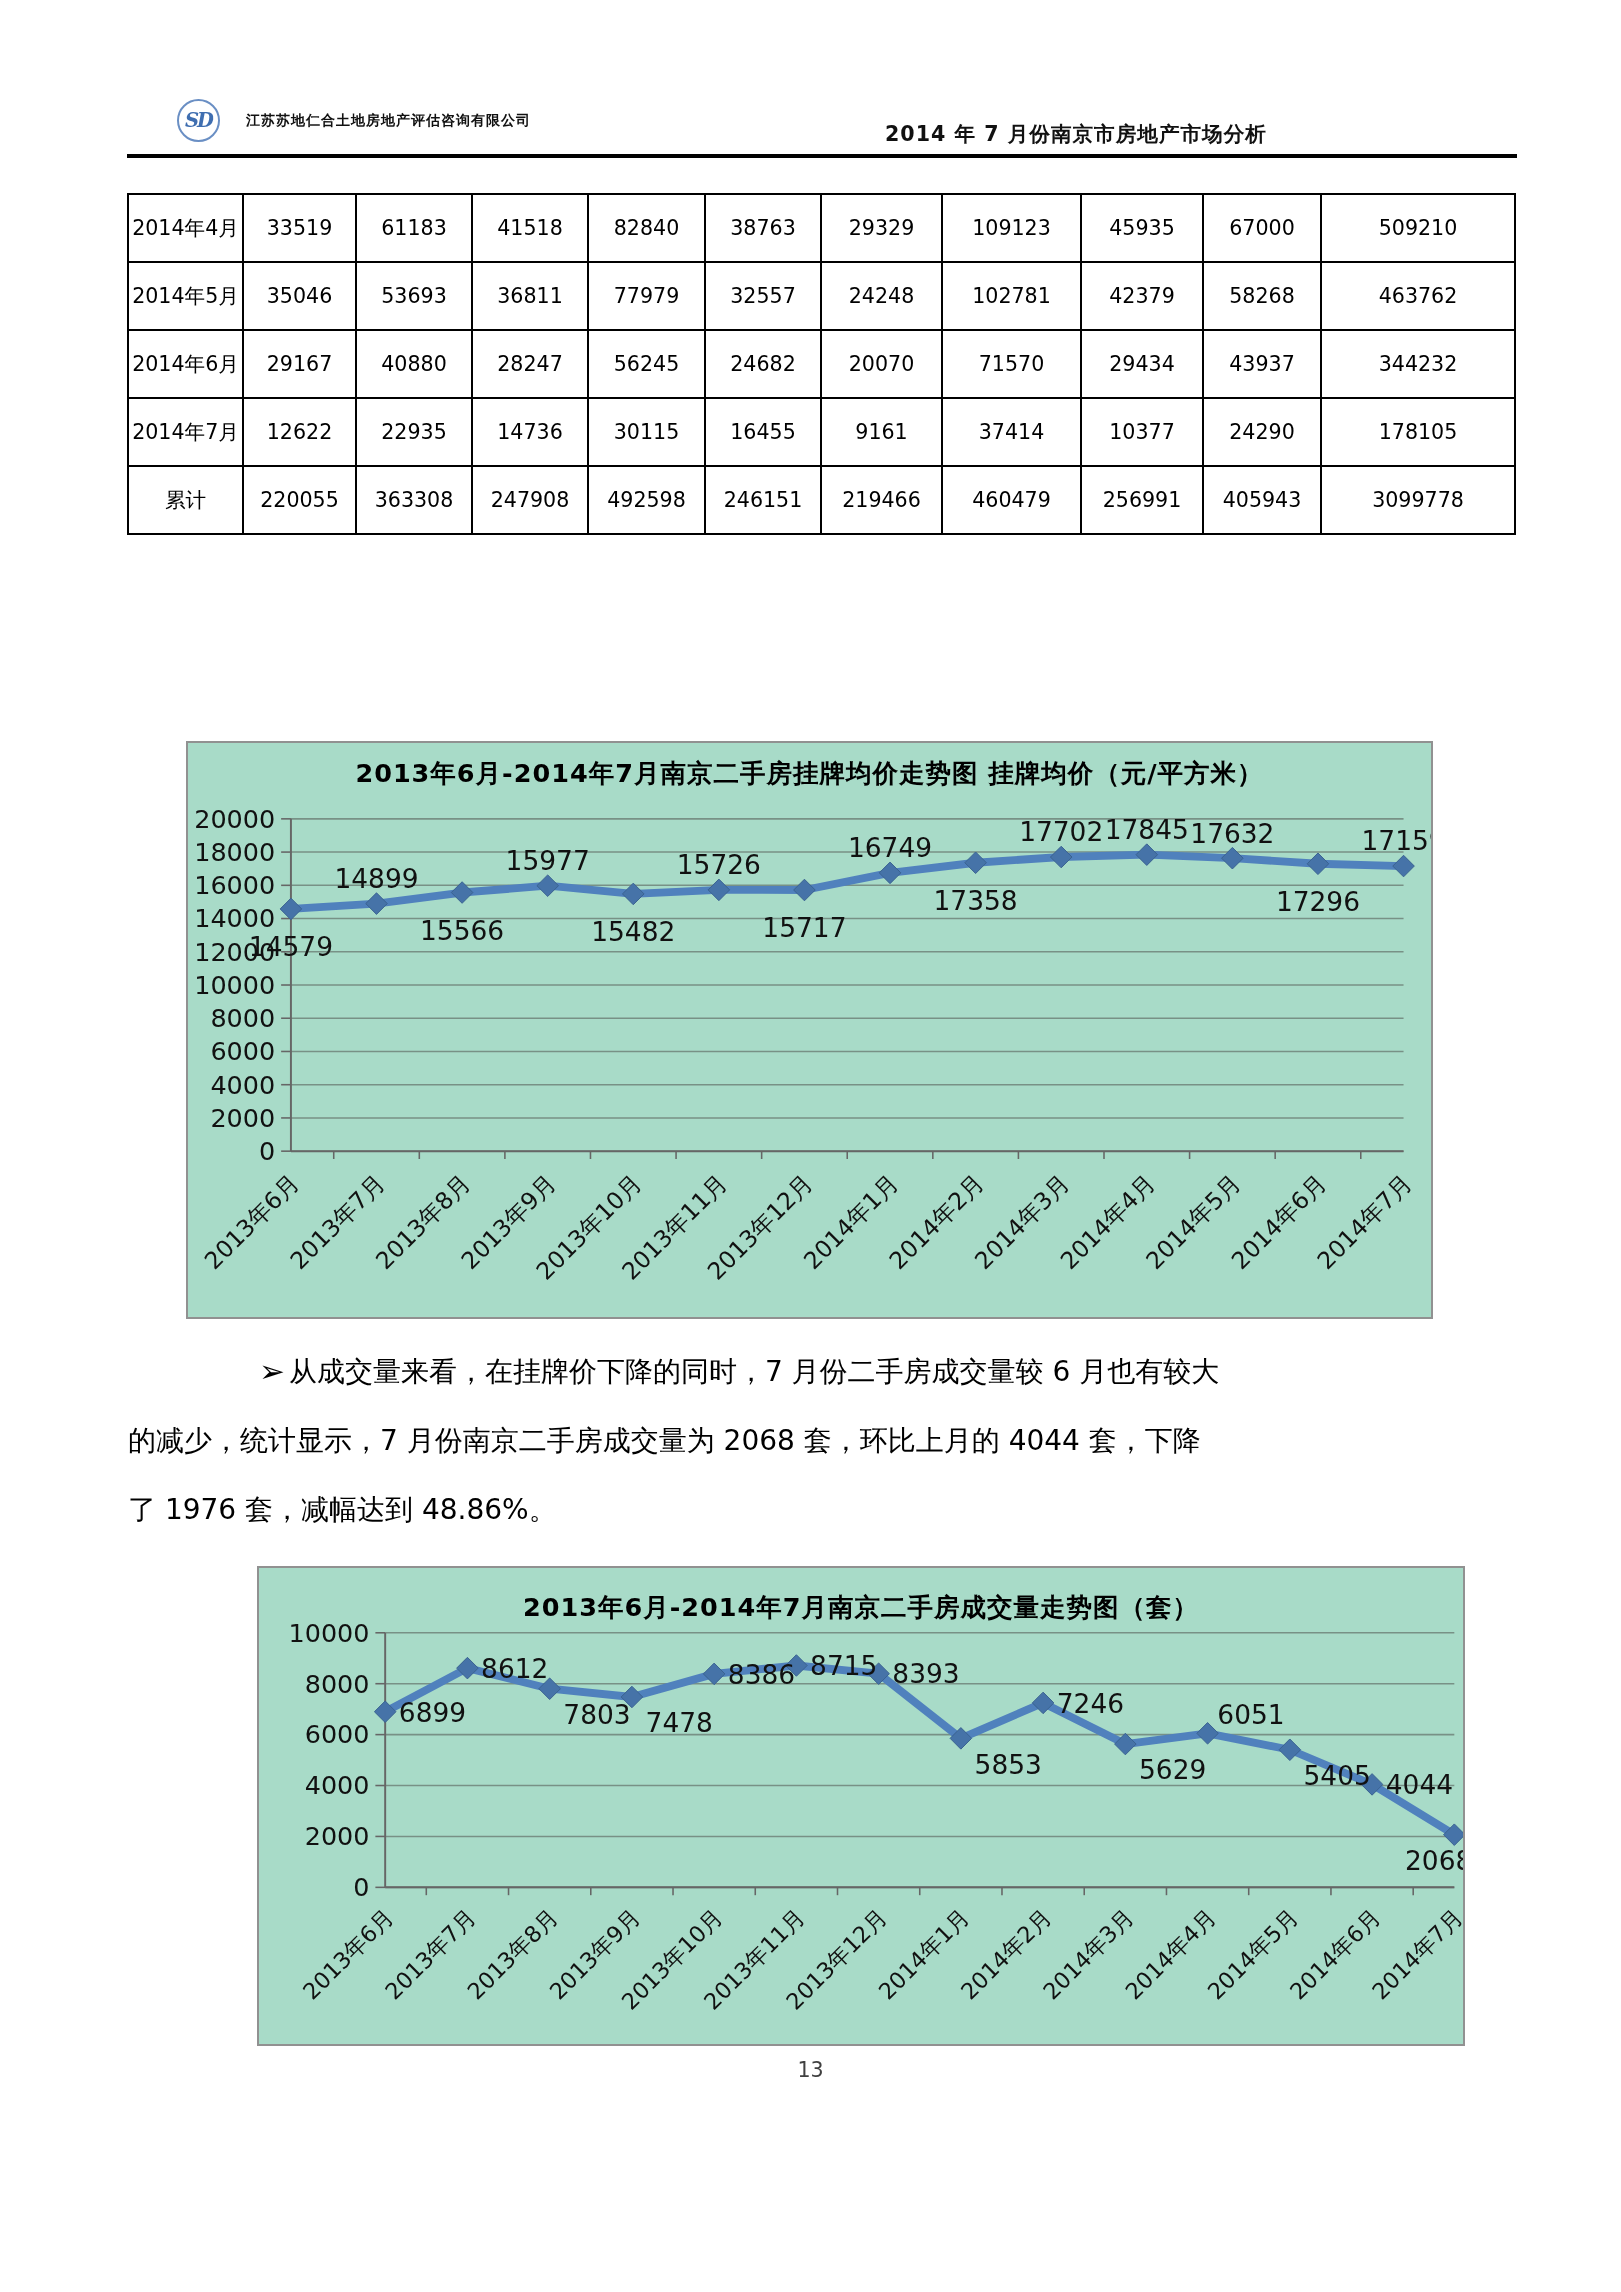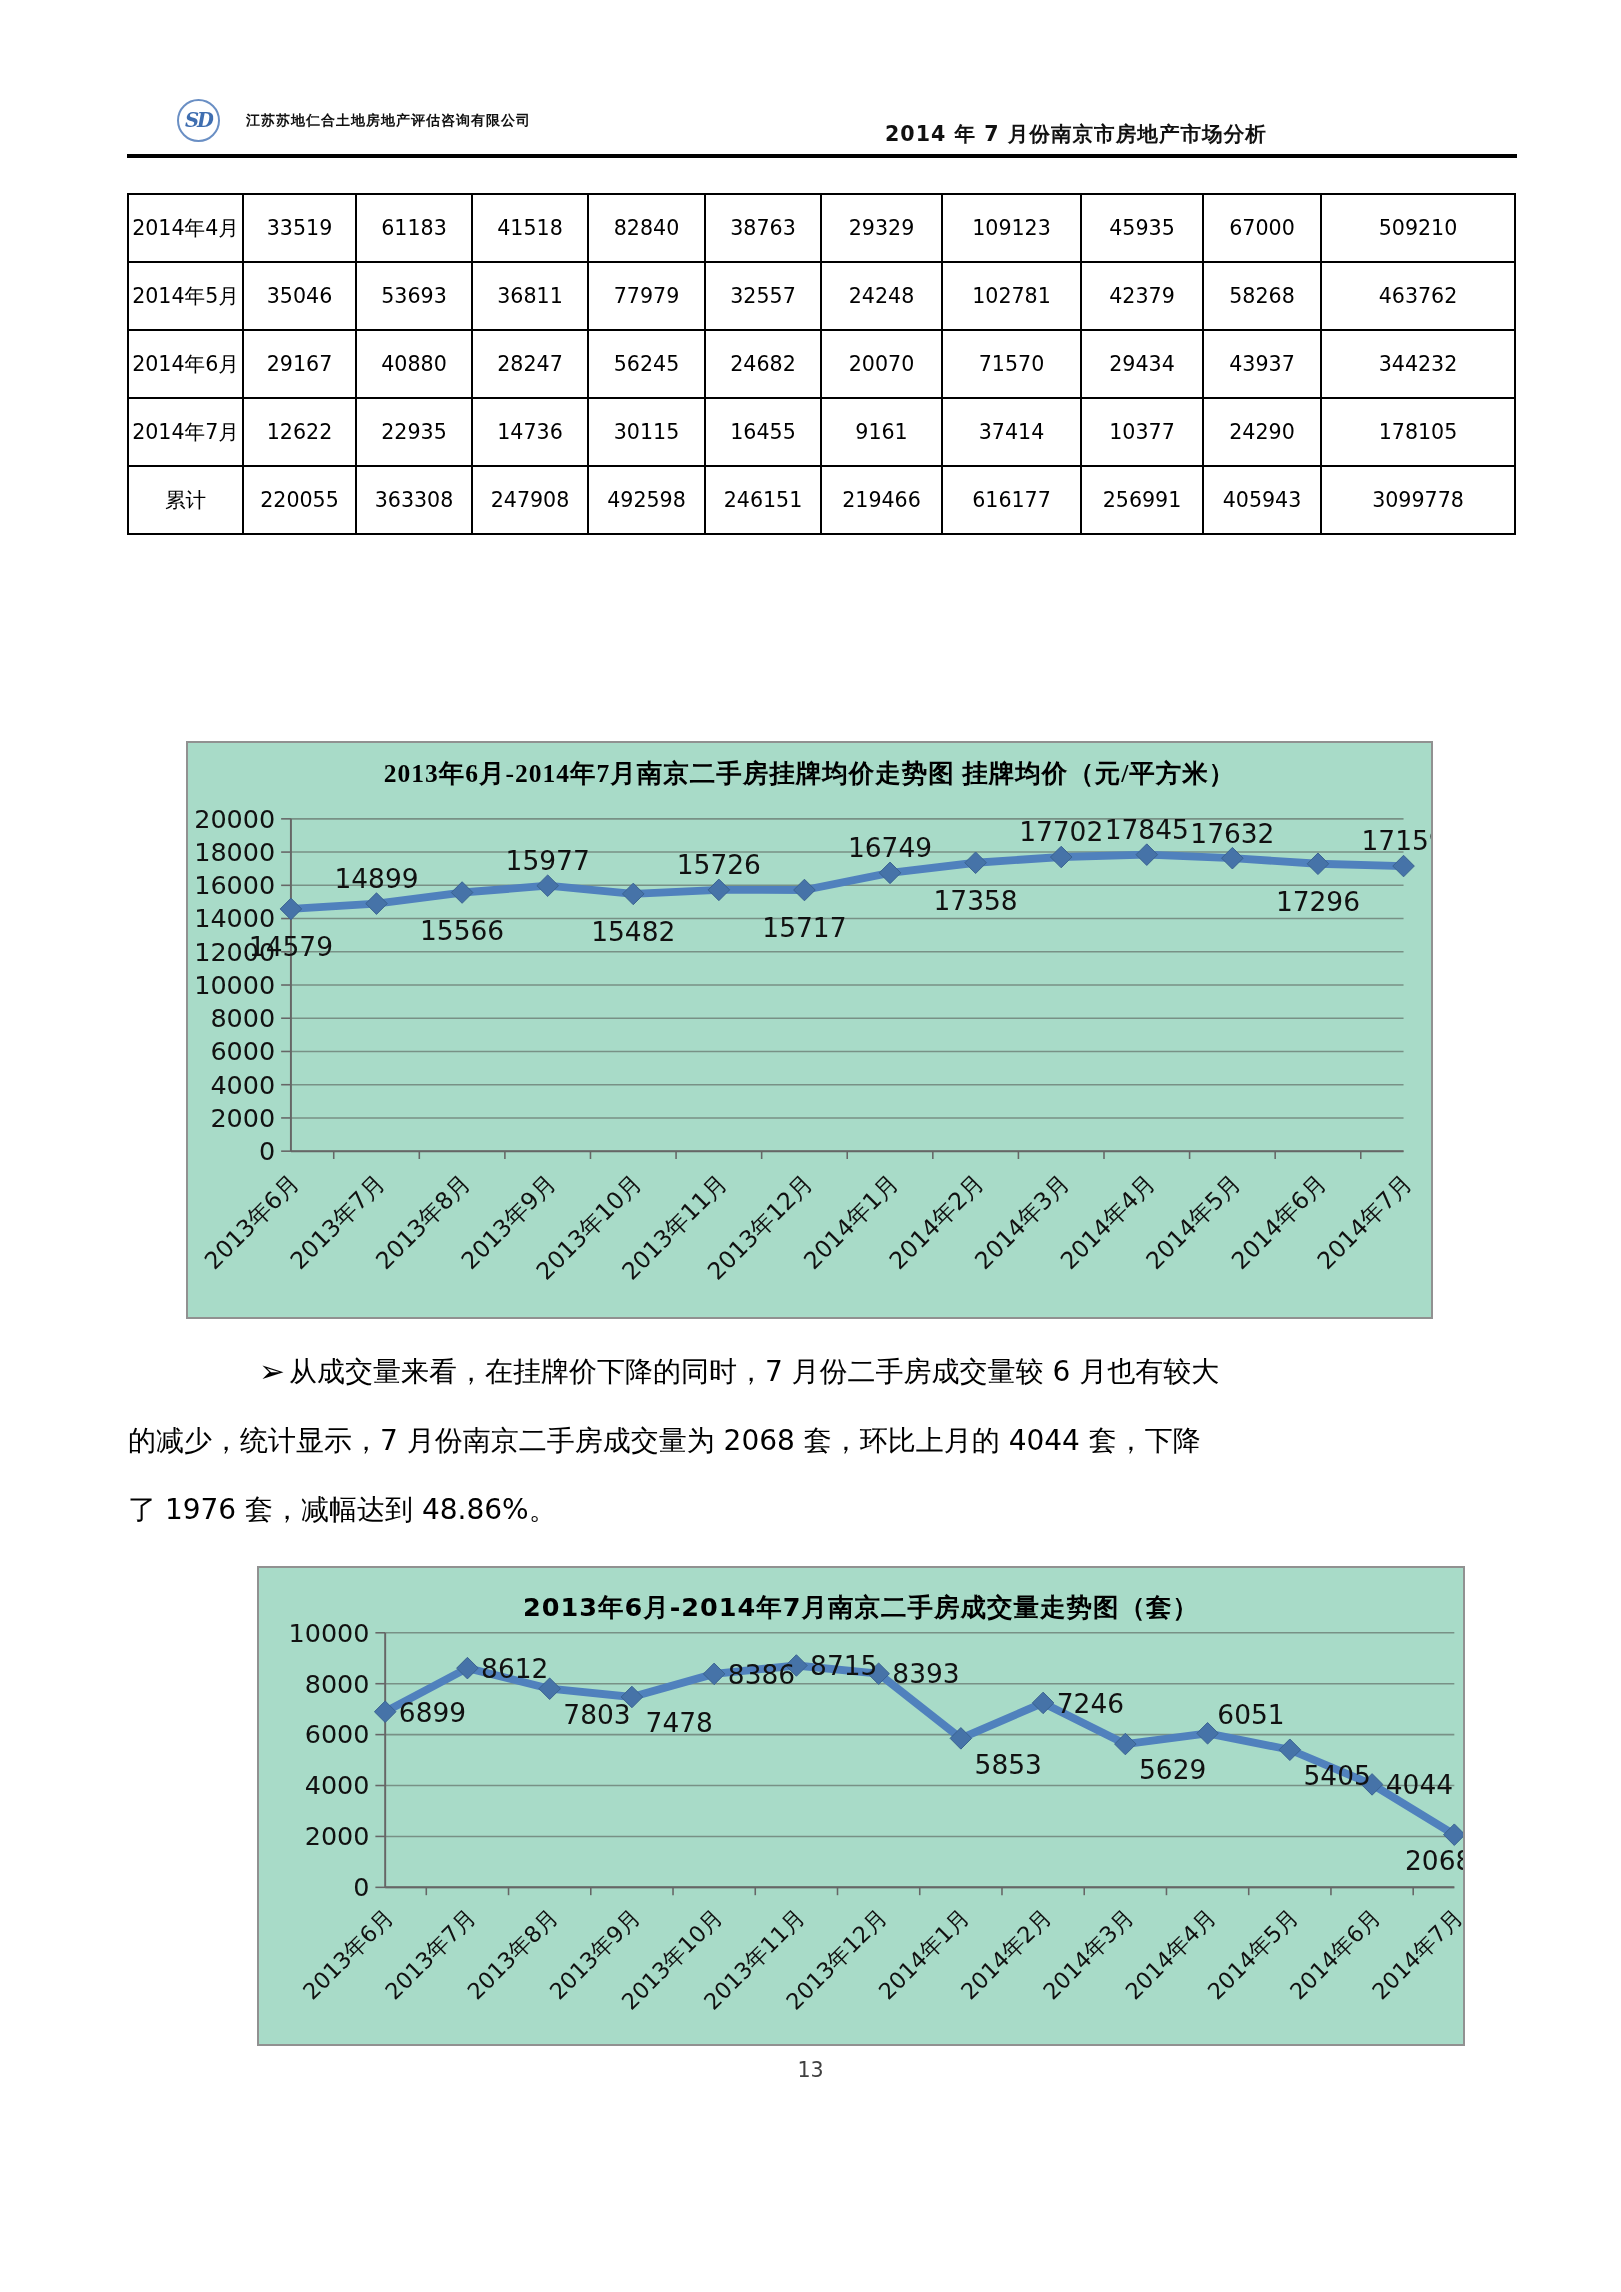"616177" td { text: 616177 -> 460479 }
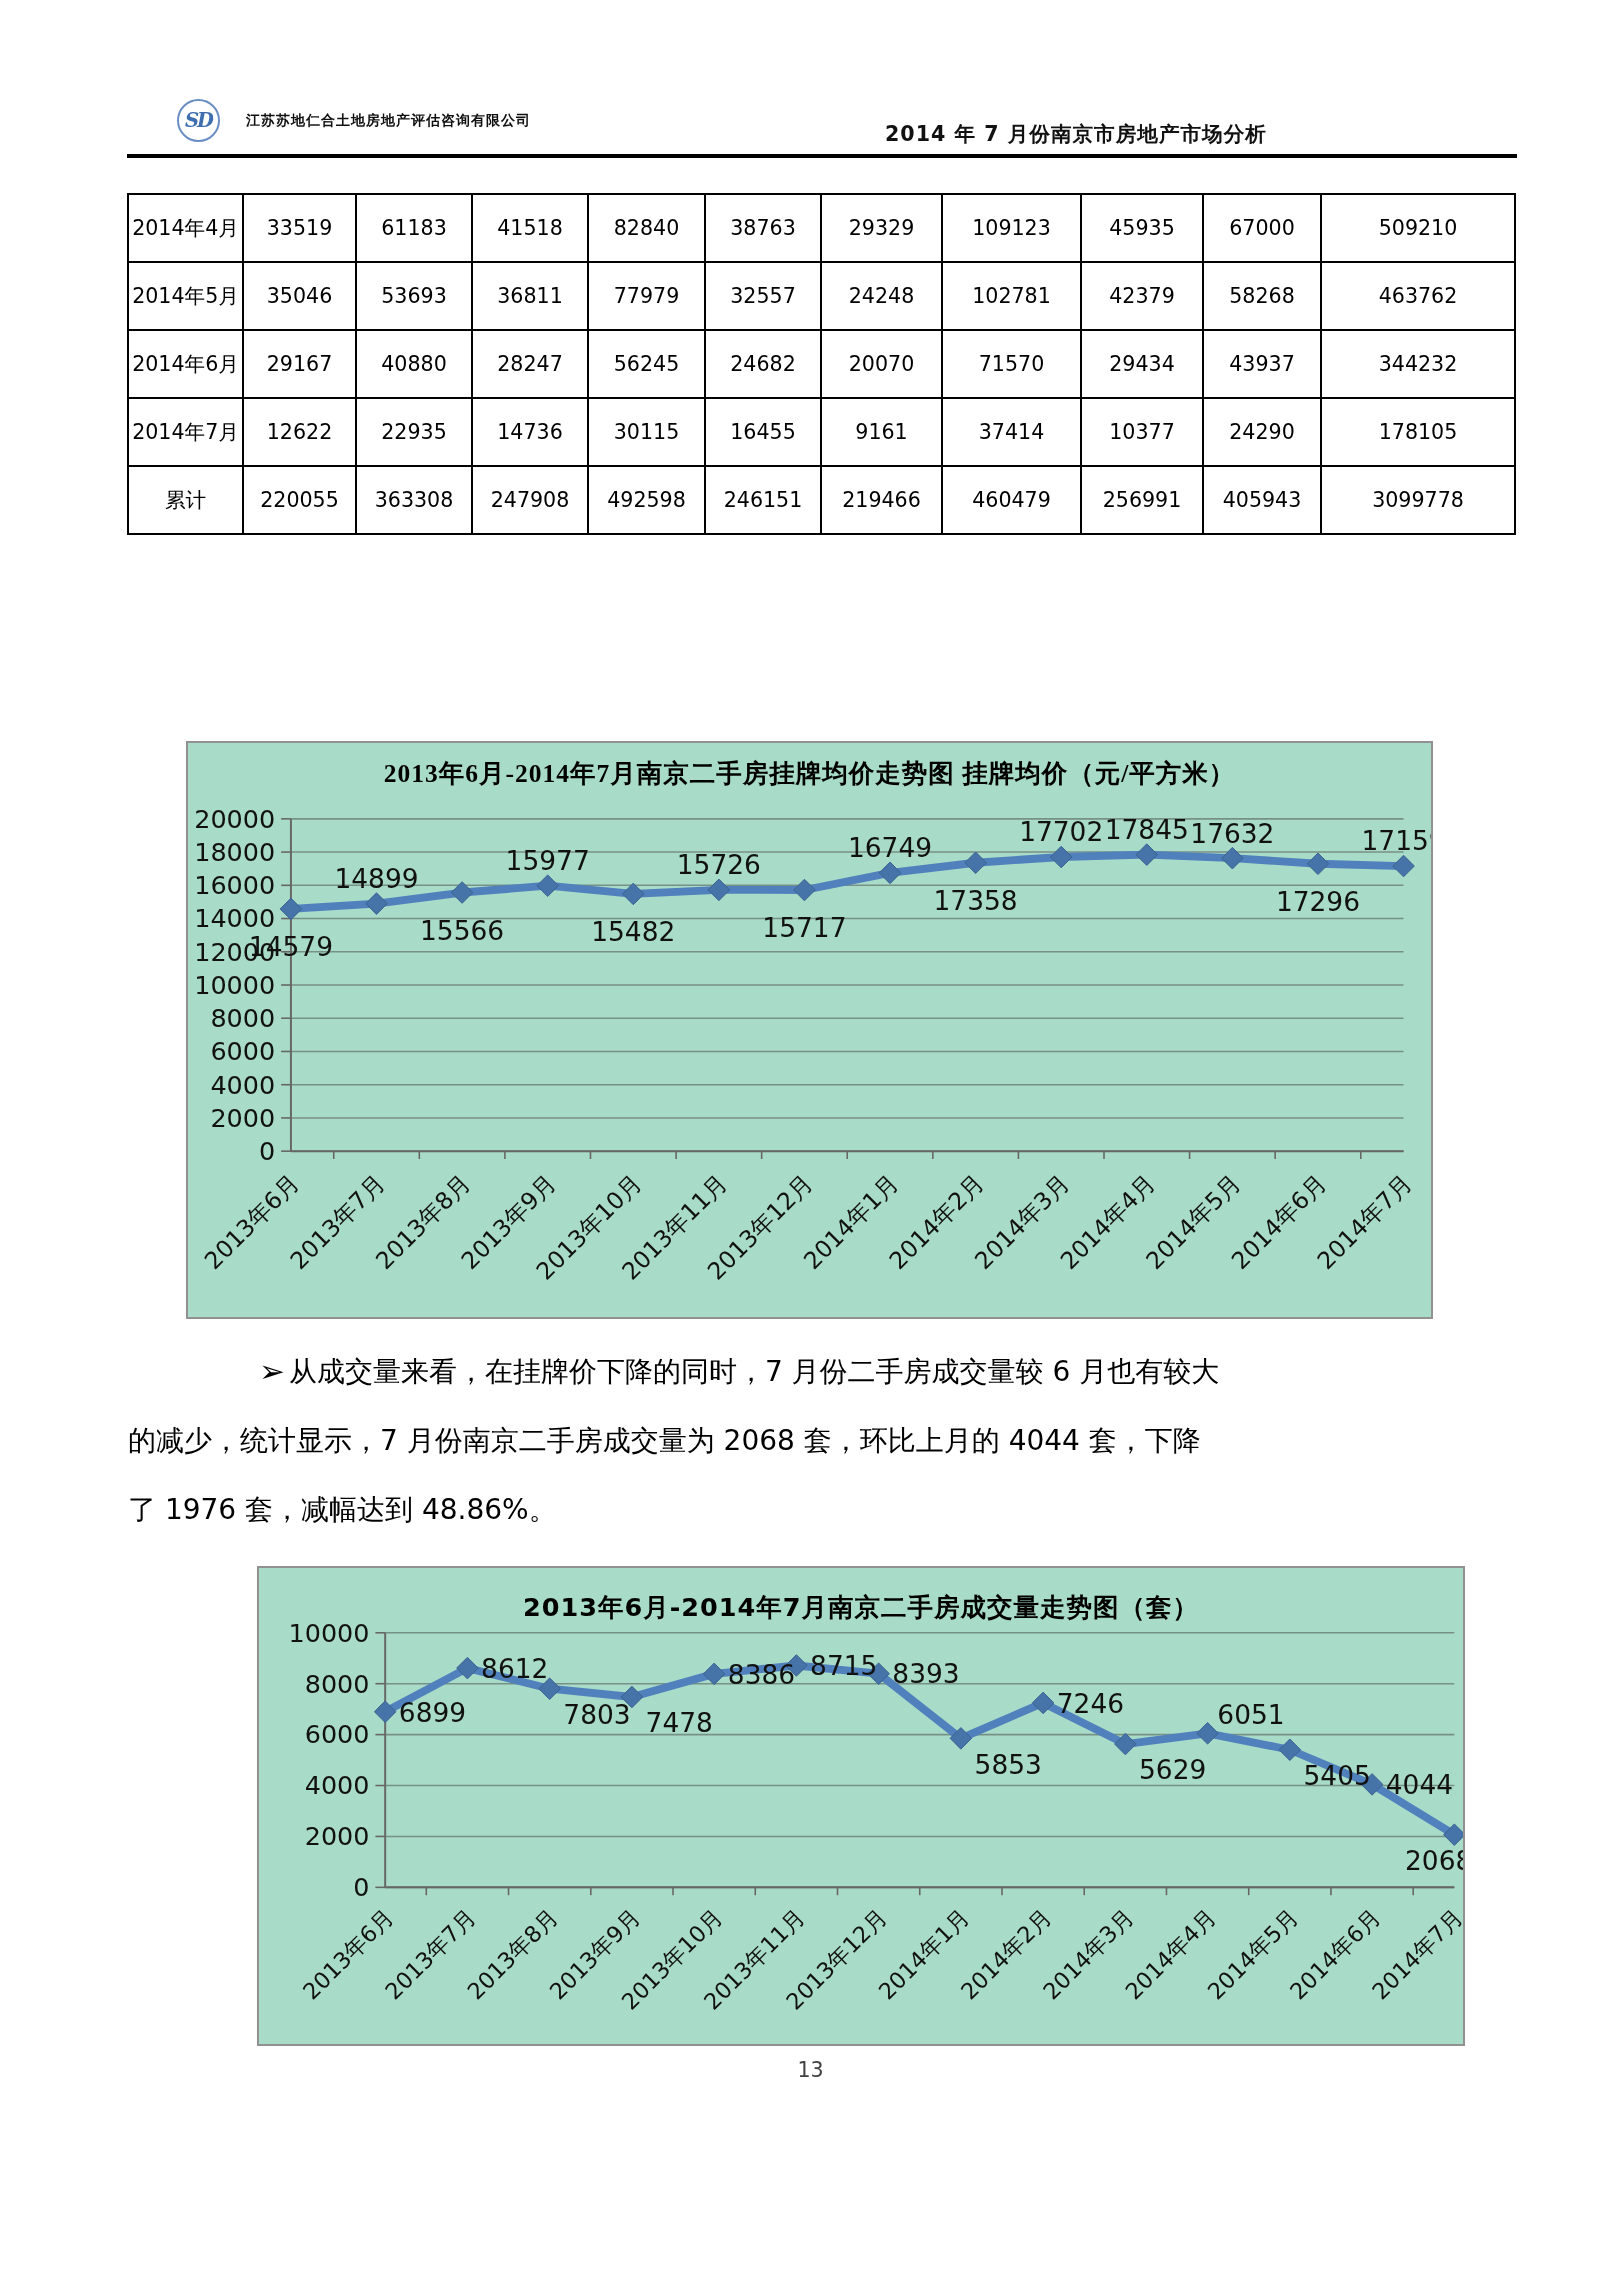"2013年6月-2014年7月南京二手房挂牌均价走势图 挂牌均价（元/平方米）" #chart1 .chart-title { font-family: Liberation Serif, serif -> none }
